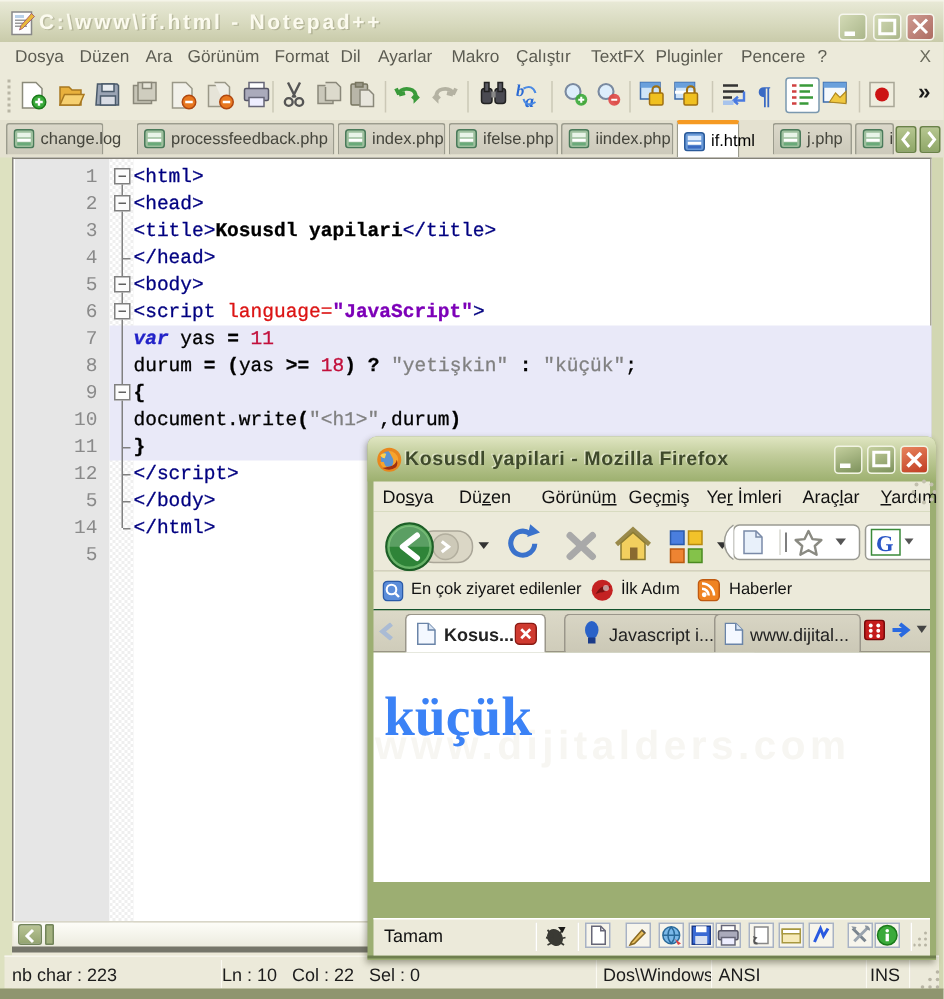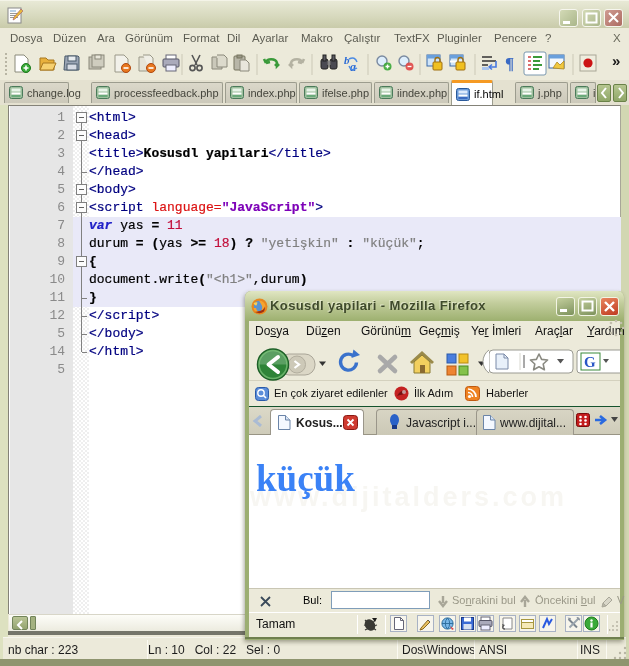"C:\www\if.html - Notepad++" span.ttext { html: none -> <span>C:\www\if.html - Notepad++</span> }
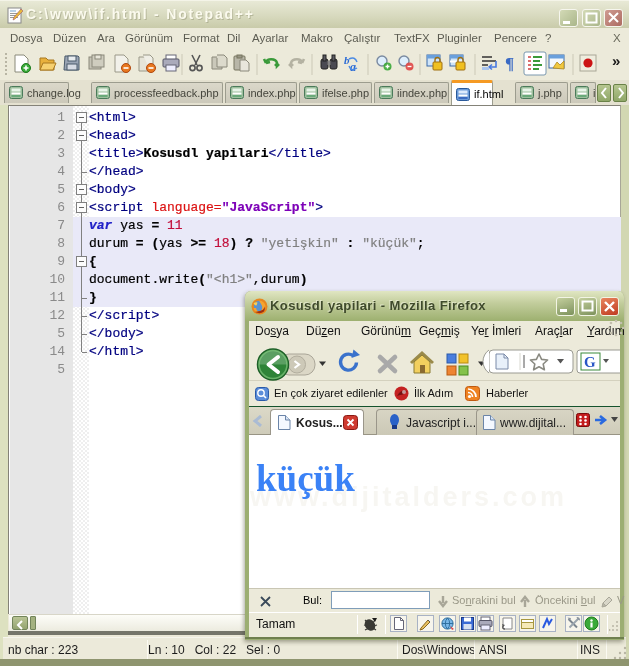"Bul:" div { html: <div> <svg> <path></path> </svg> <span>Bul:</span> <div></div> <svg> <path></path> </svg> <span>So<u>n</u>rakini bul</span> <svg> <path></path> </svg> <span>Öncekini <u>b</u>ul</span> <svg> <path></path> <path></path> </svg> <span>V</span> </div> -> none }
